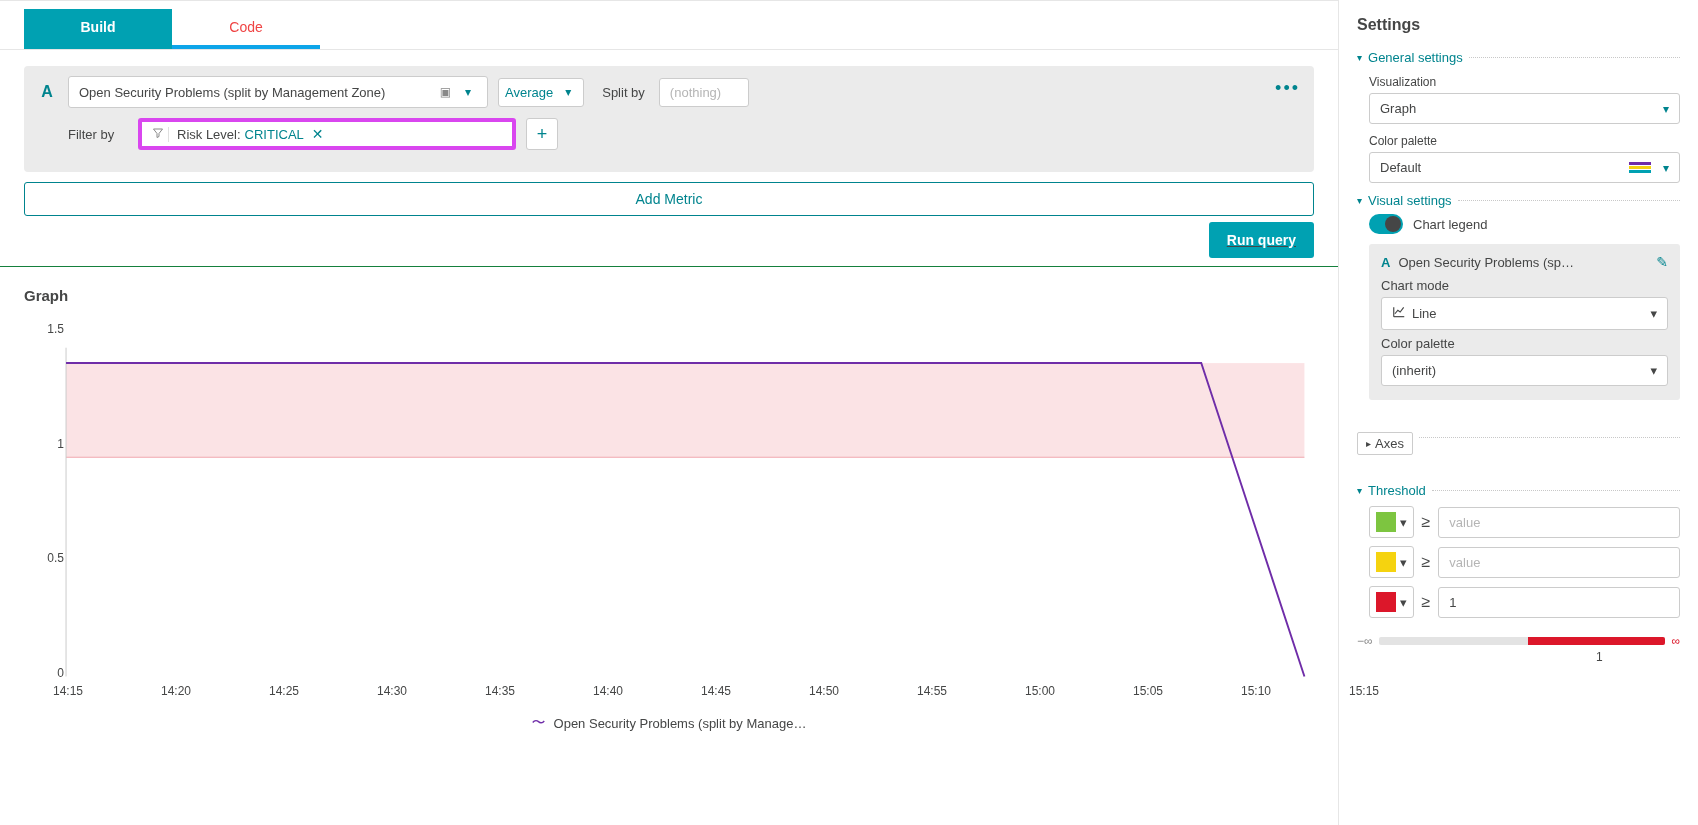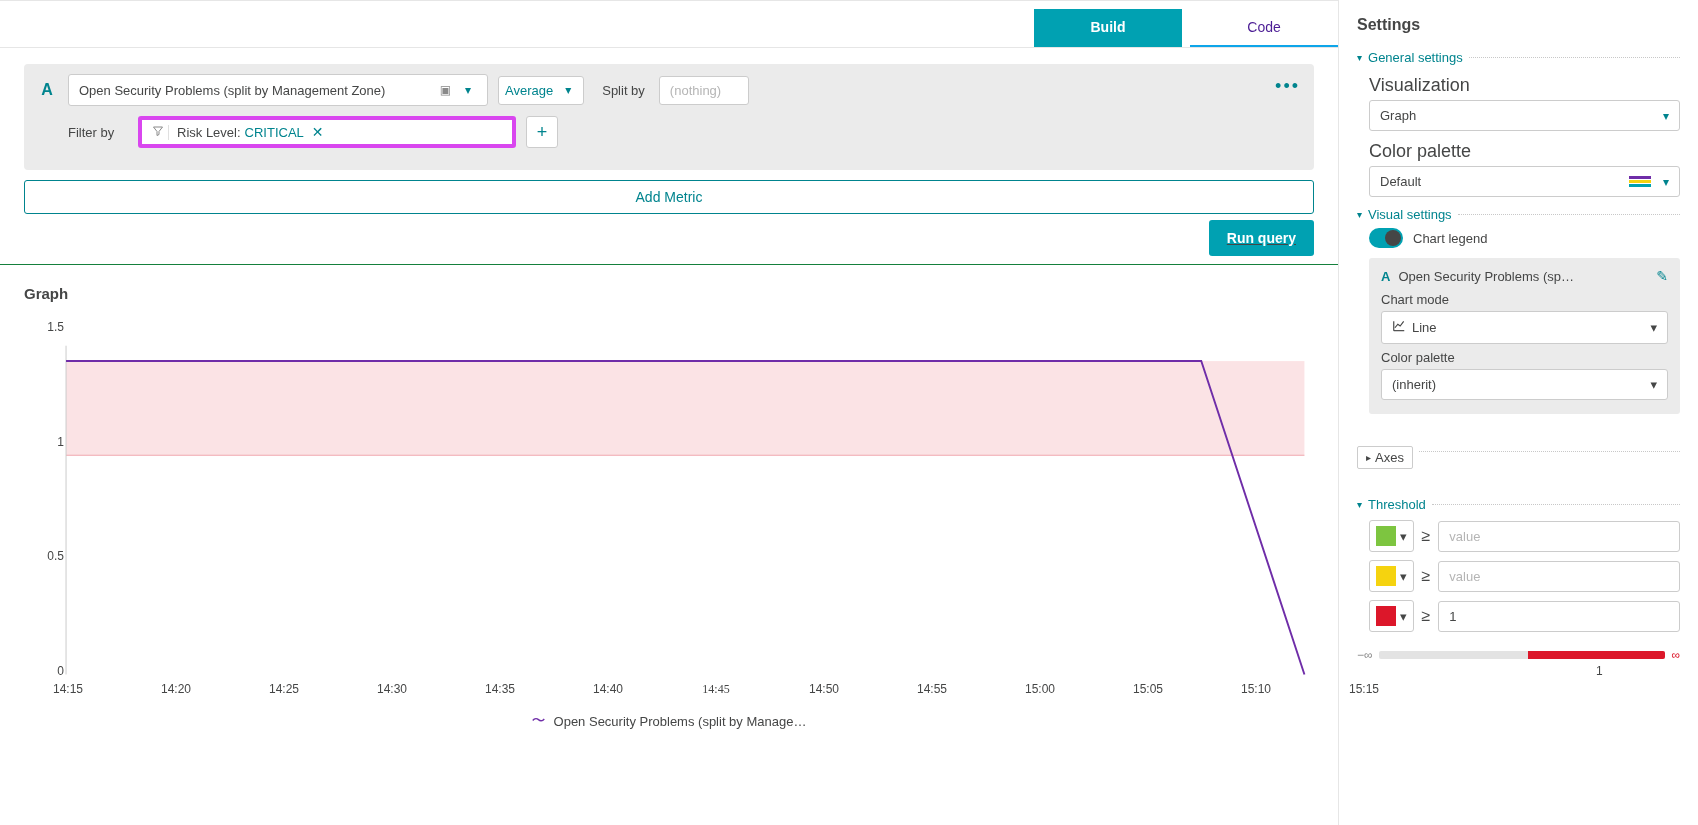"Build" .tabs { gap: 8px -> 0; justify-content: flex-end -> none }
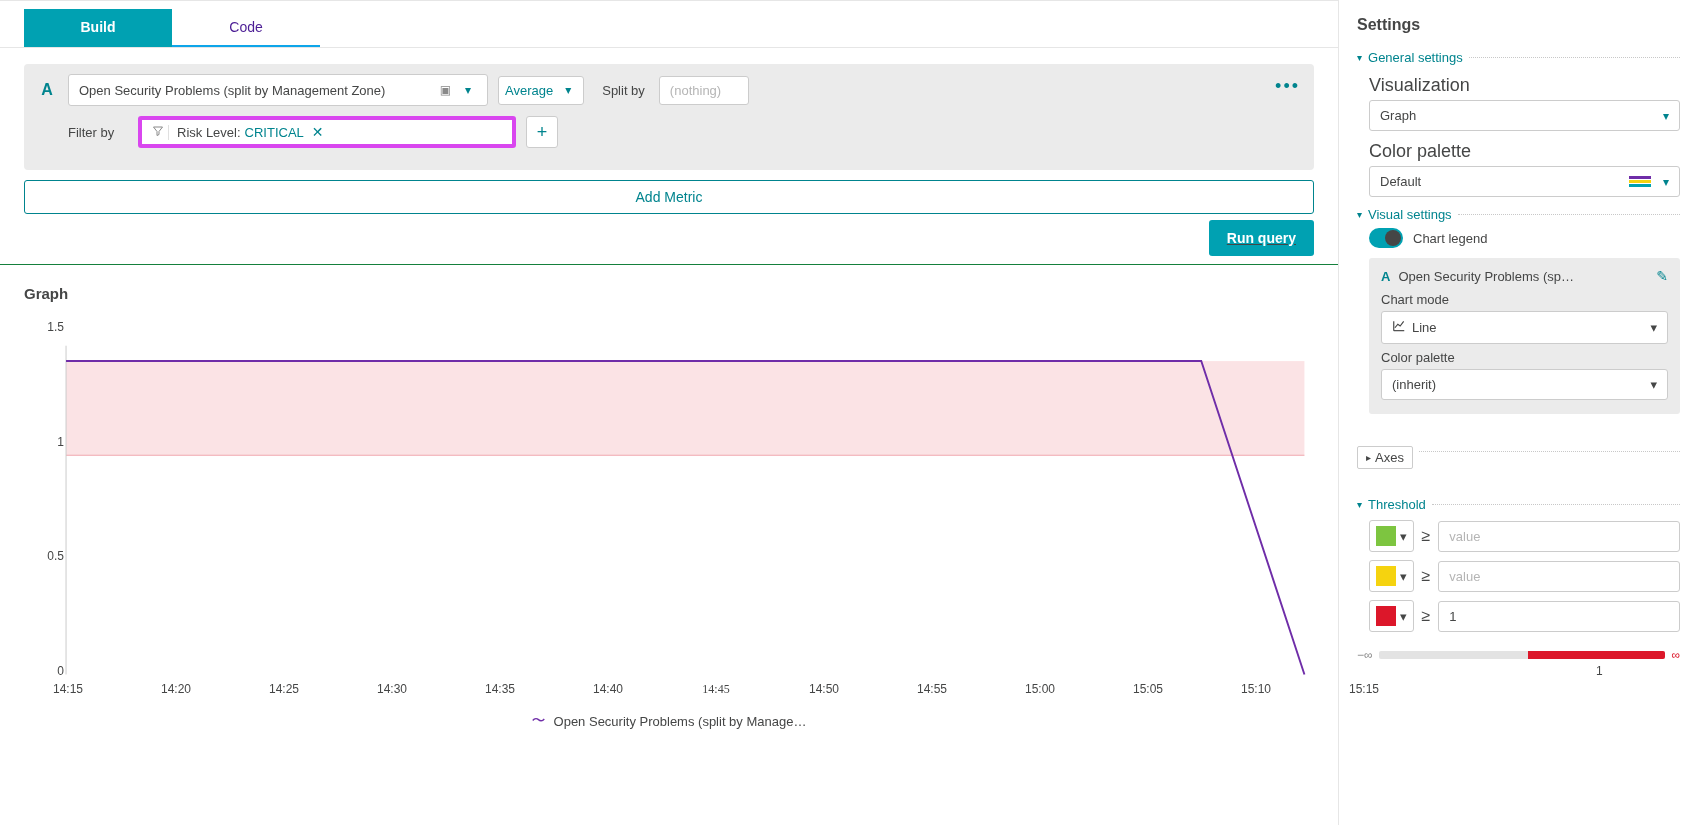"Code" .tab.inactive { border-bottom: 2px solid #0ea5e9 -> 4px solid #0ea5e9; color: #4c1d95 -> #ef4444 }
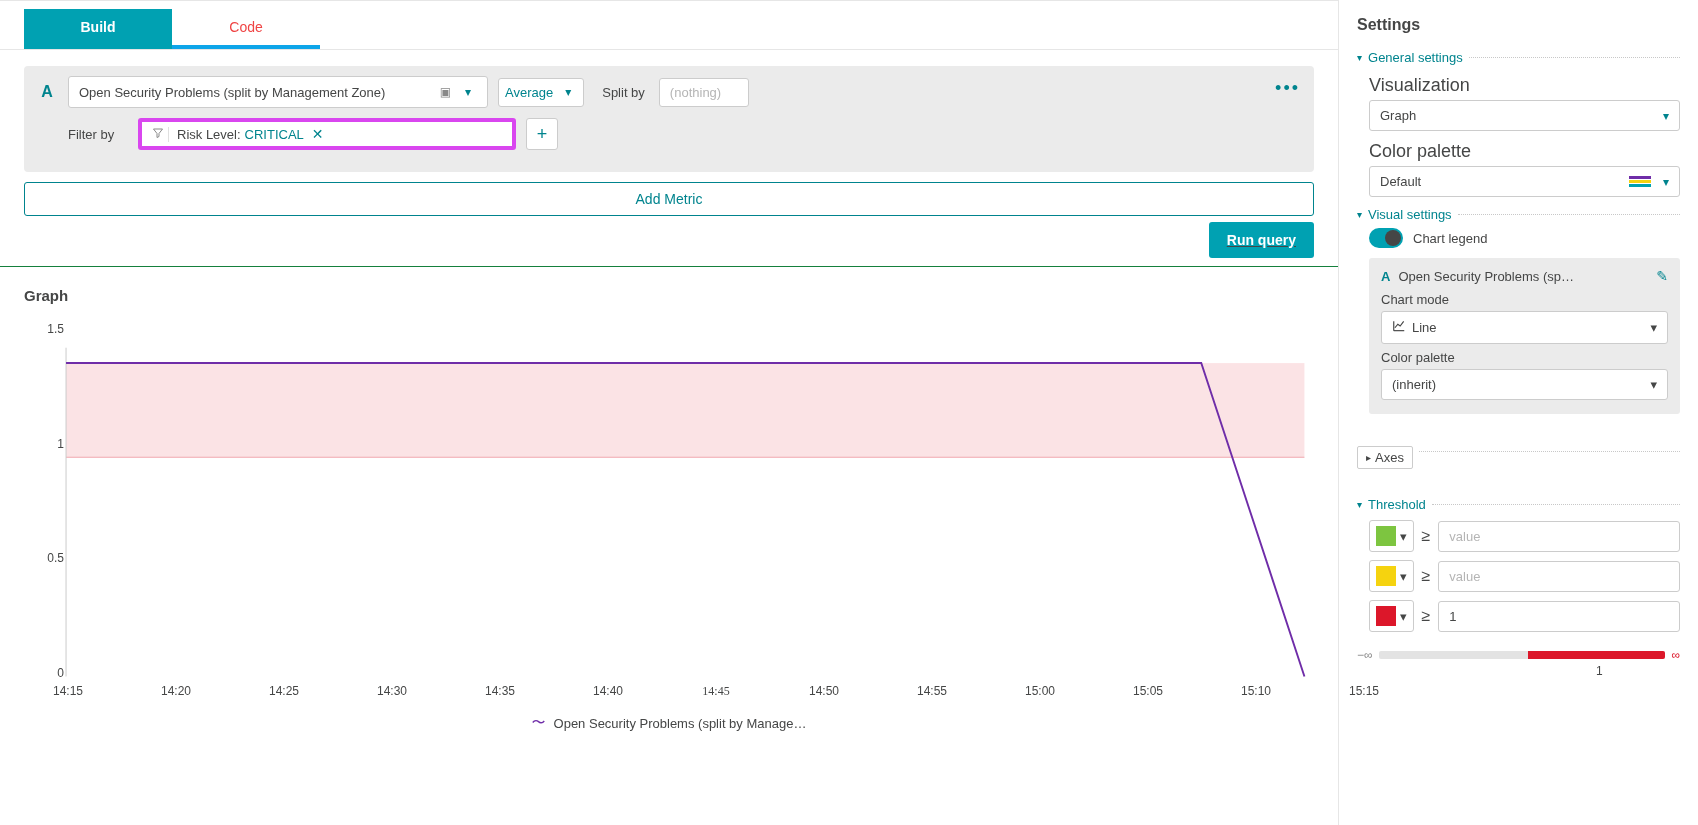"Visualization" .side-label { font-size: 18px -> 12px }
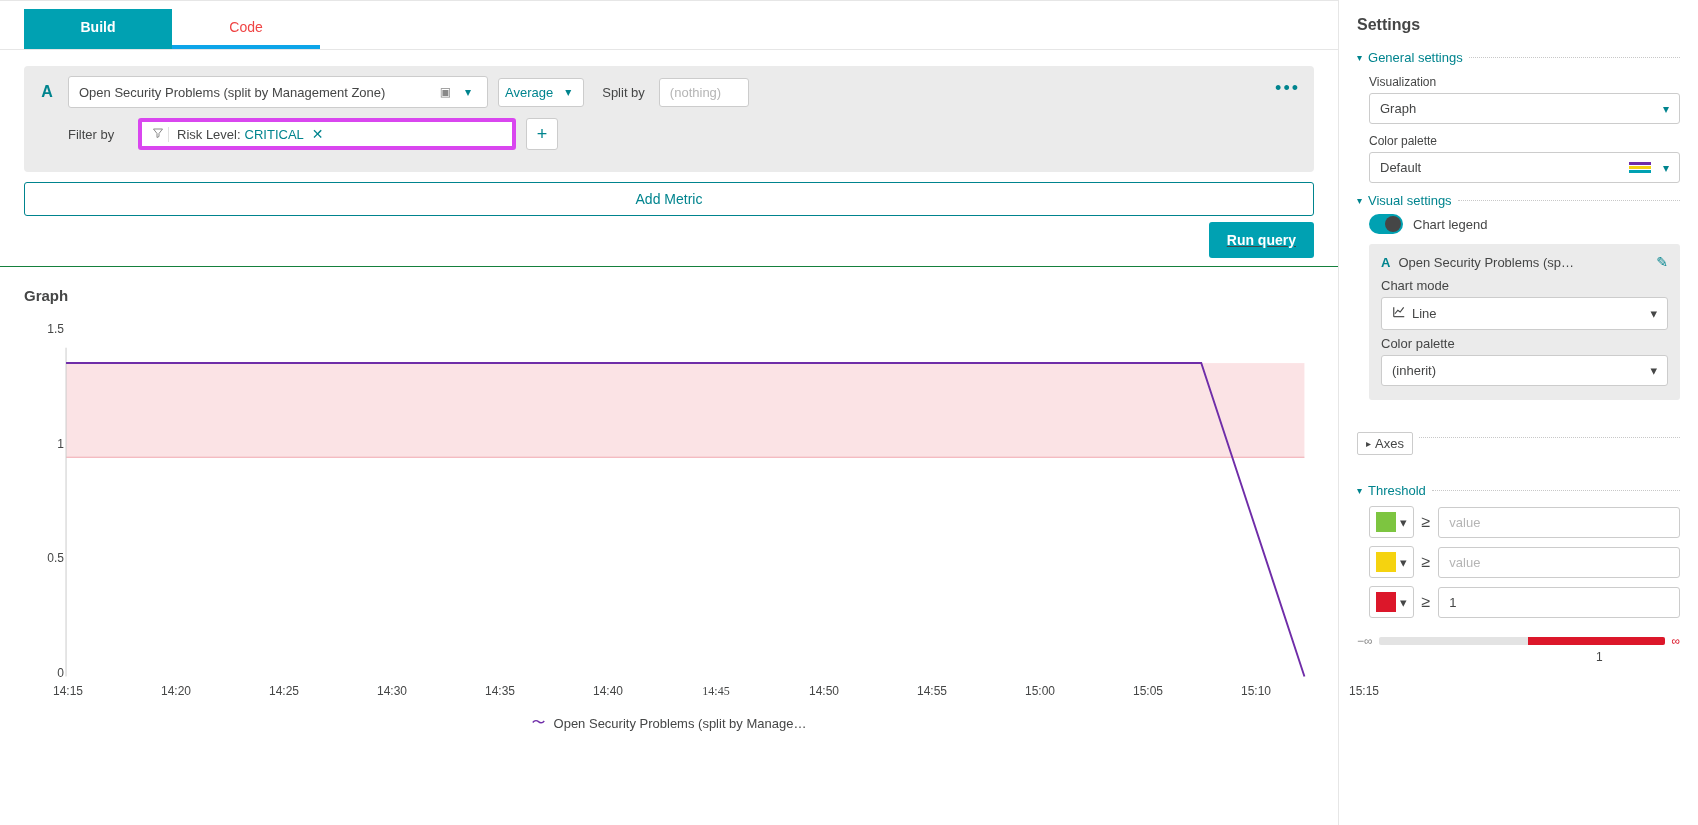"14:45" div.xtick-label { font-family: Liberation Serif, serif -> none }
